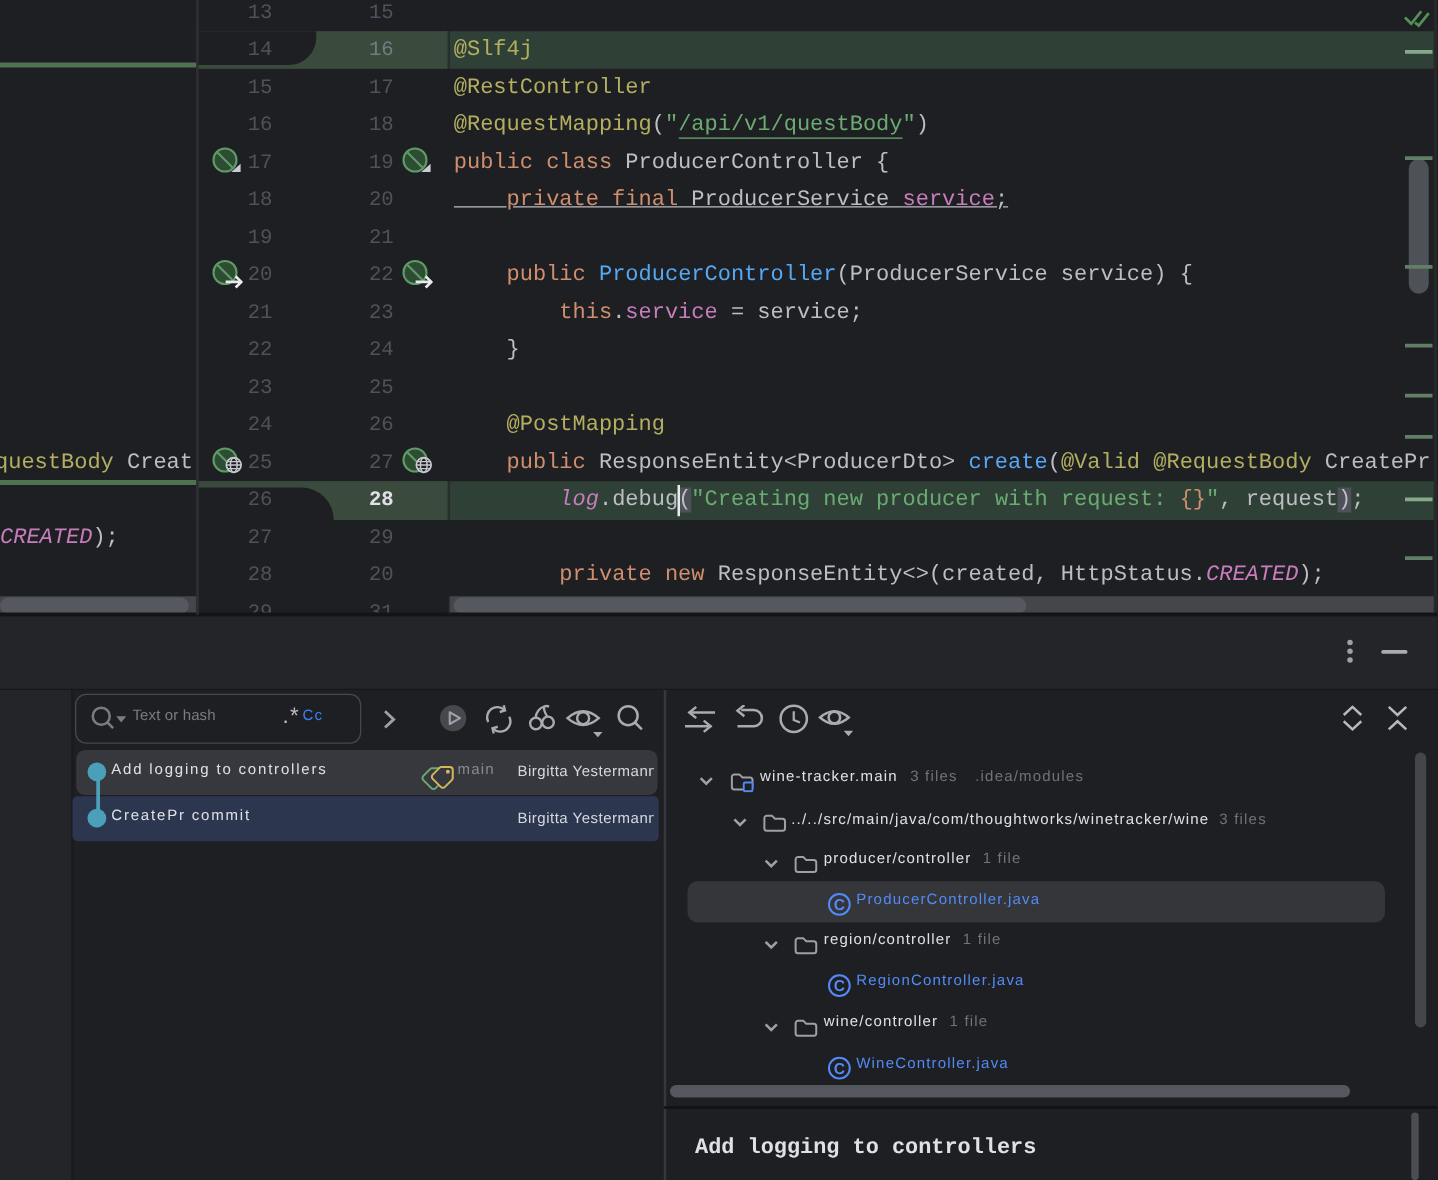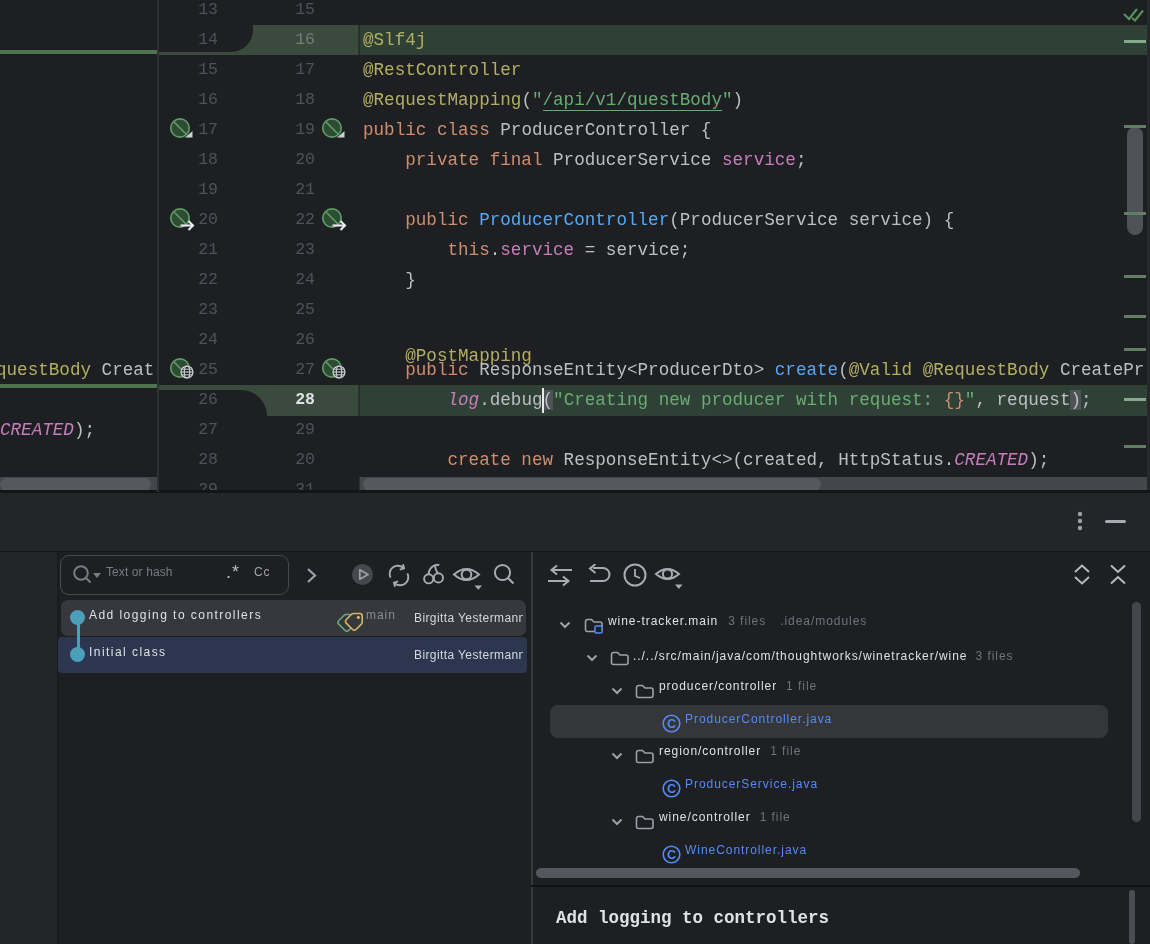"private final ProducerService service;" div.codeln { text-decoration: none -> underline }
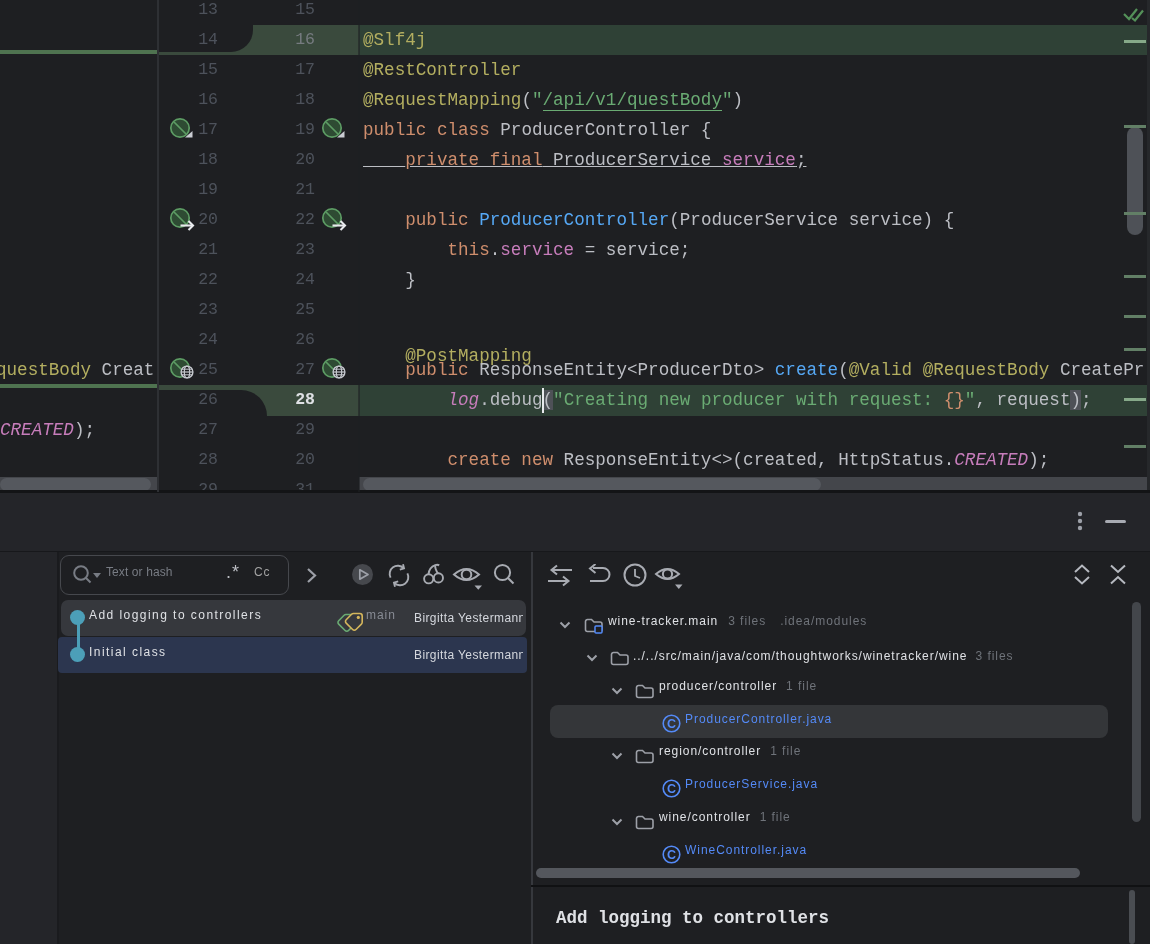"@PostMapping" div.codeln { margin-top: 16px -> none }
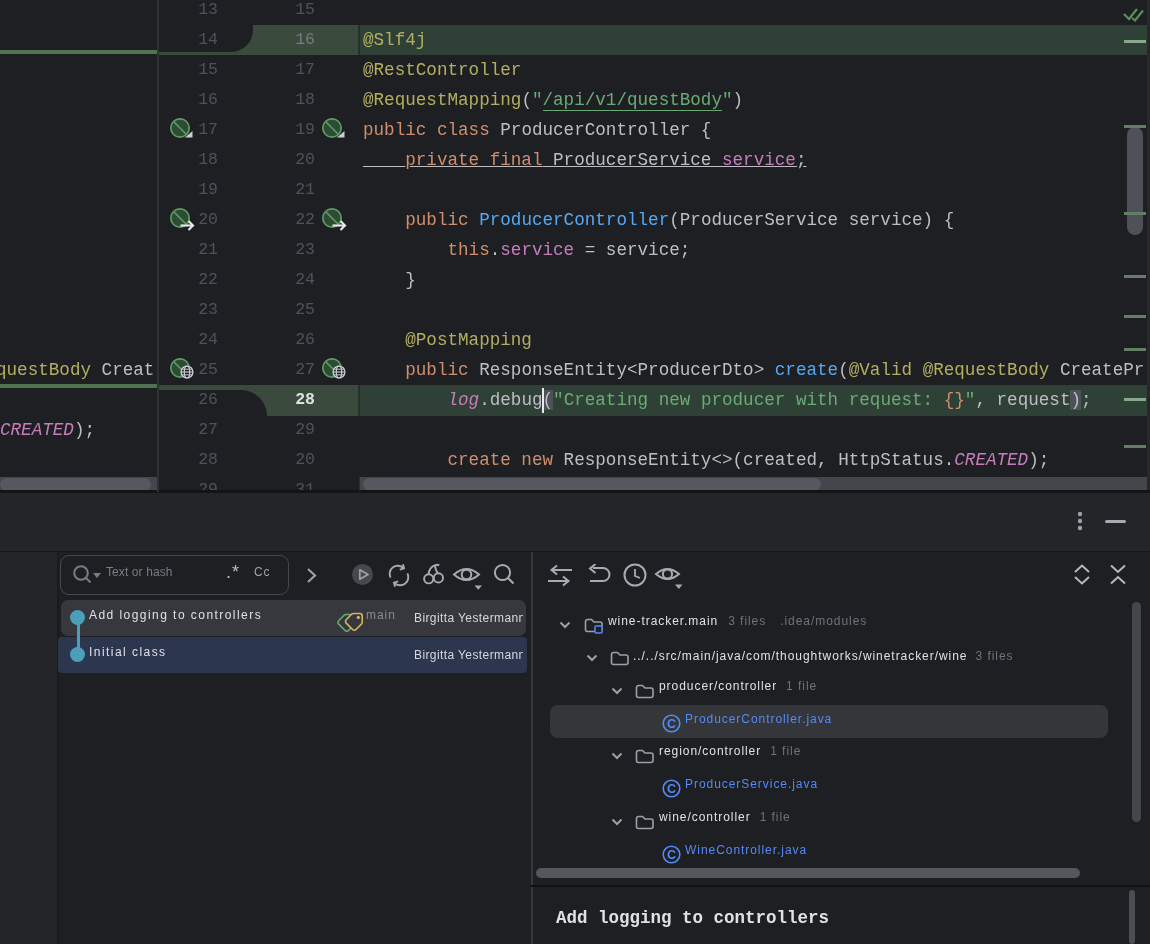"create new" span.kw { text: create -> private }
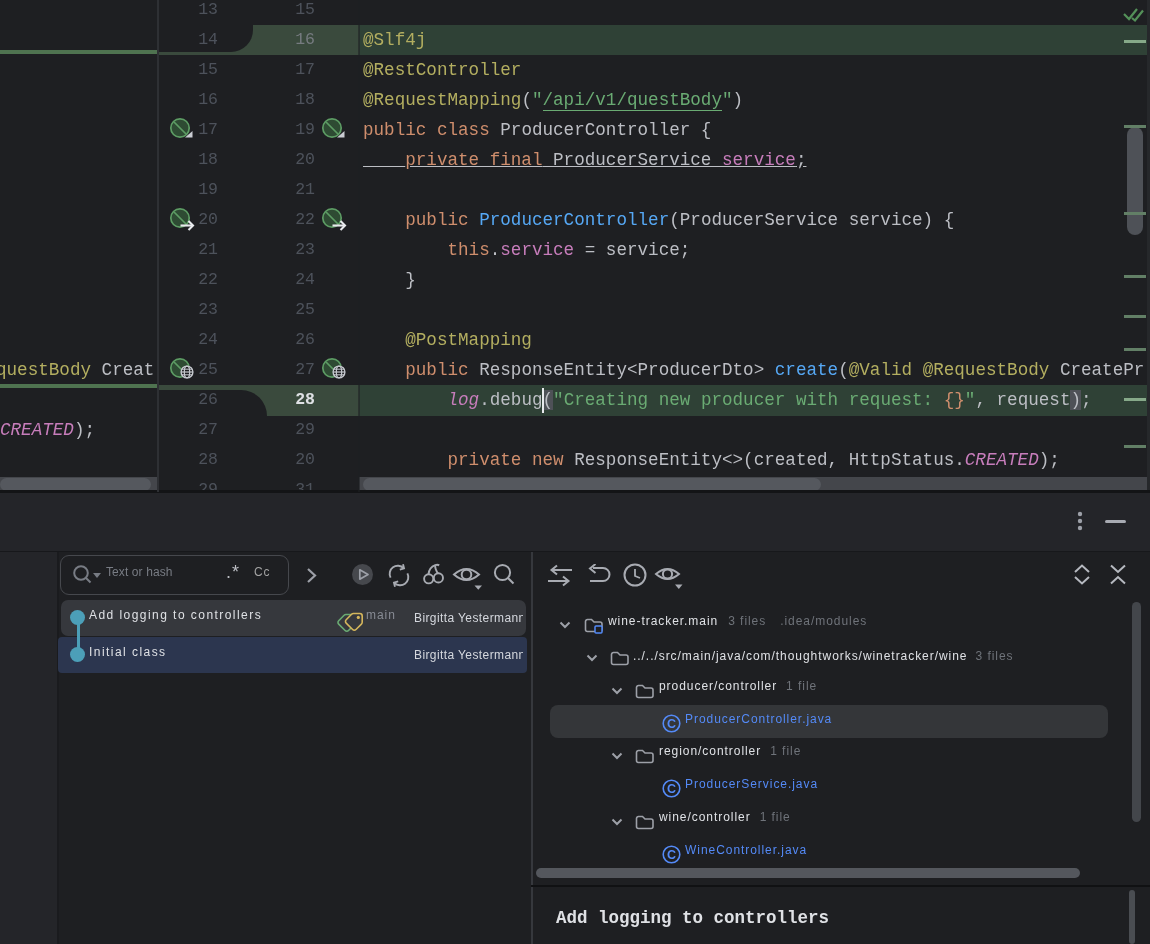"Cc" div.abs { color: #a3a3a3 -> #3b82f6; left: 254px -> 242px }
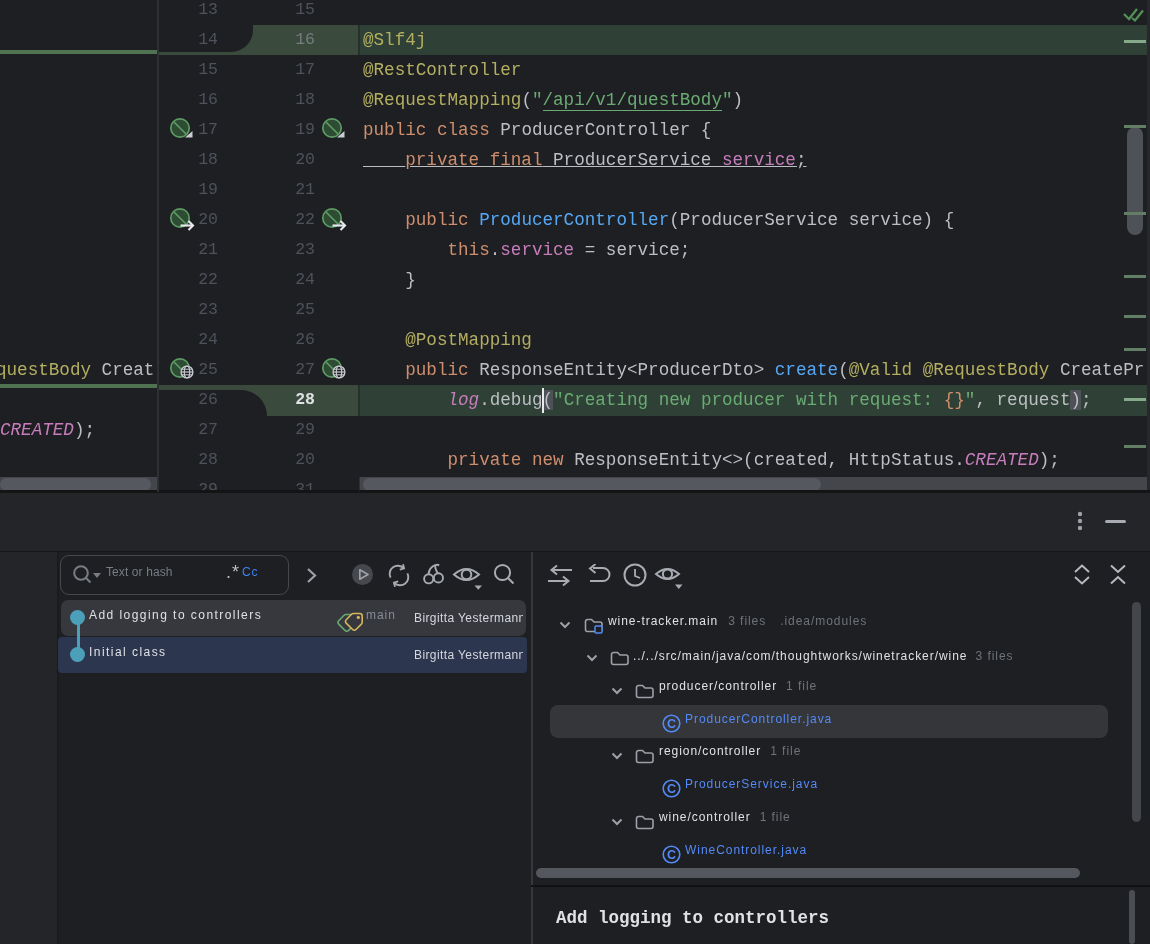"Initial class" div.abs { text: Initial class -> CreatePr commit }
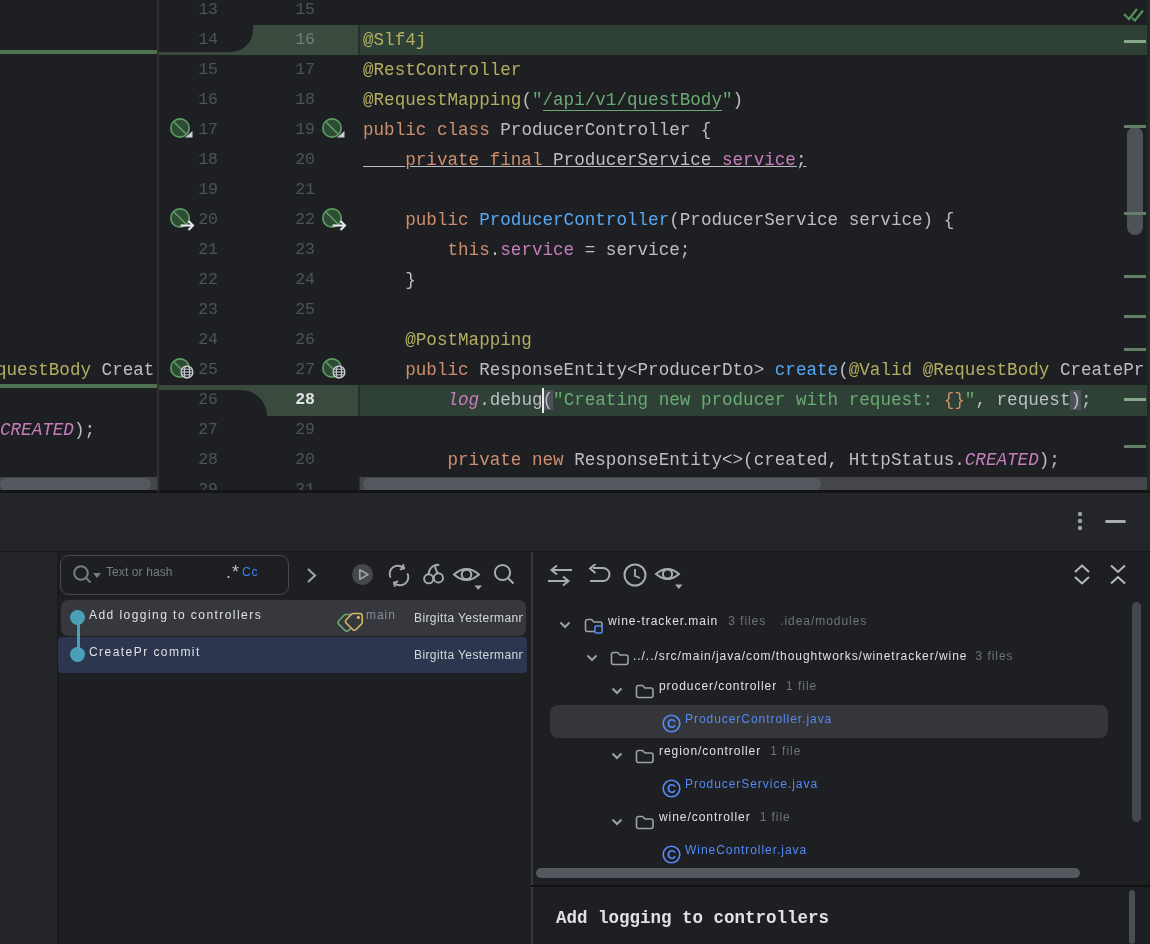"ProducerService.java" div.abs { text: ProducerService.java -> RegionController.java }
